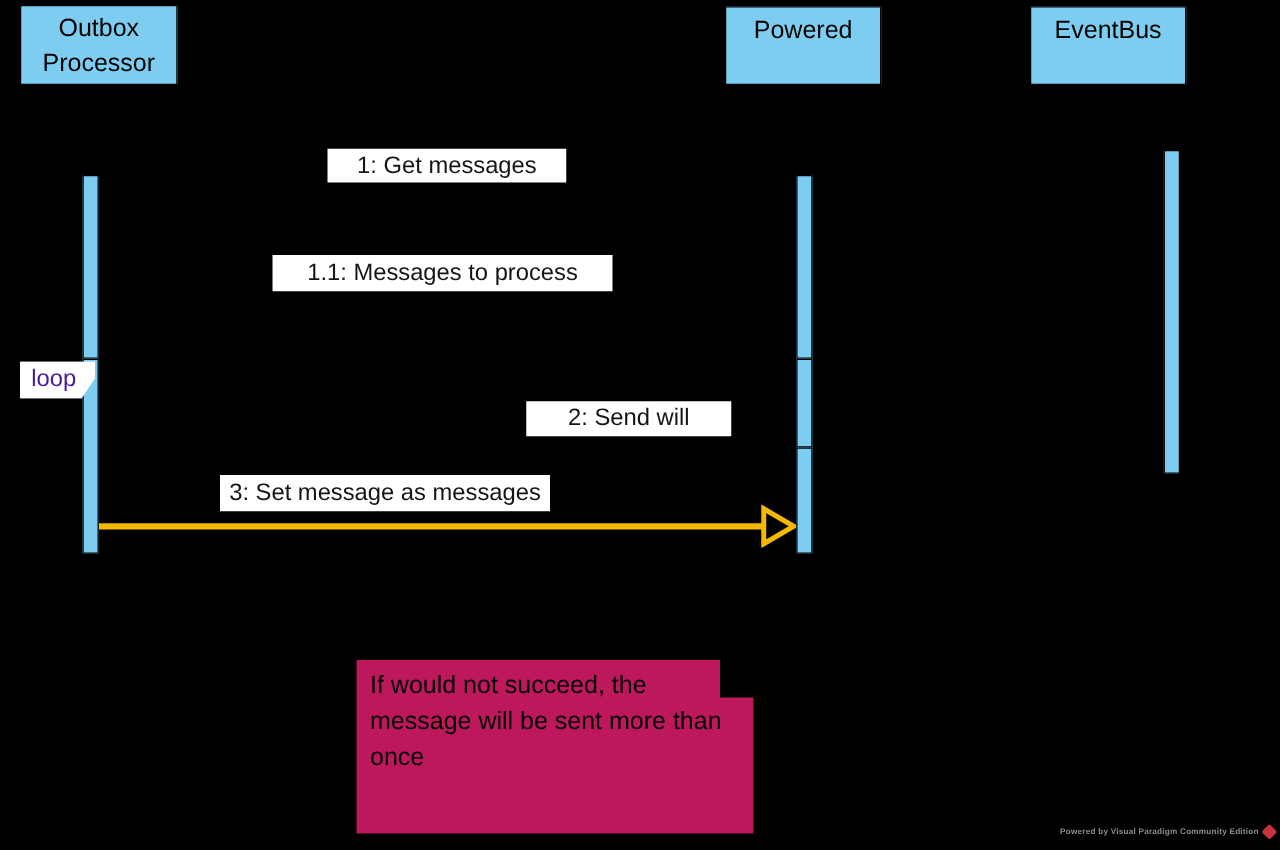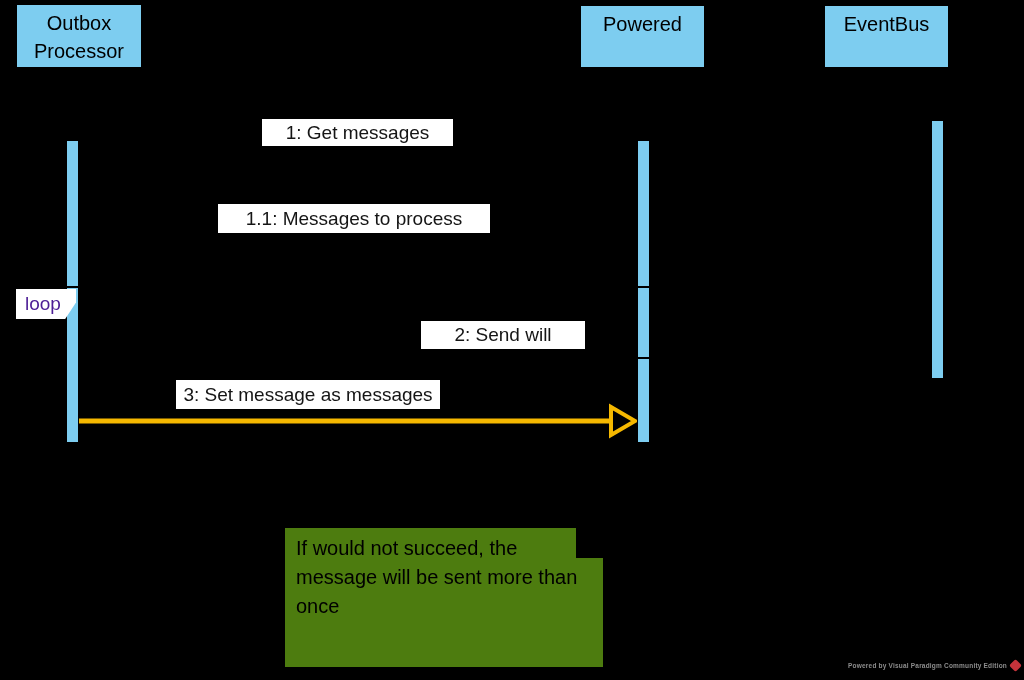"If would not succeed, the" .note { background: #4d7c0f -> #be185d }
